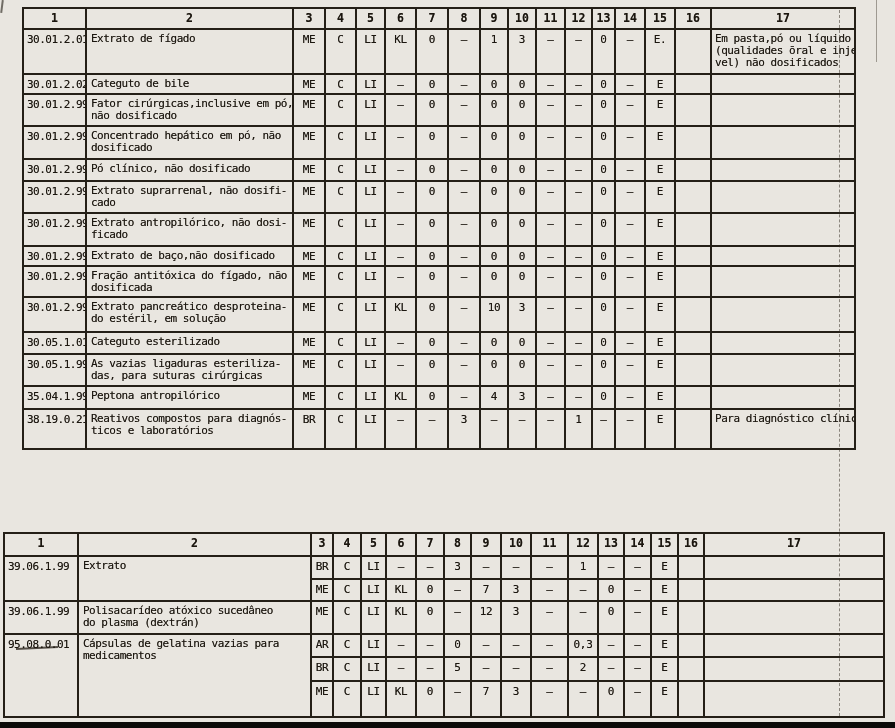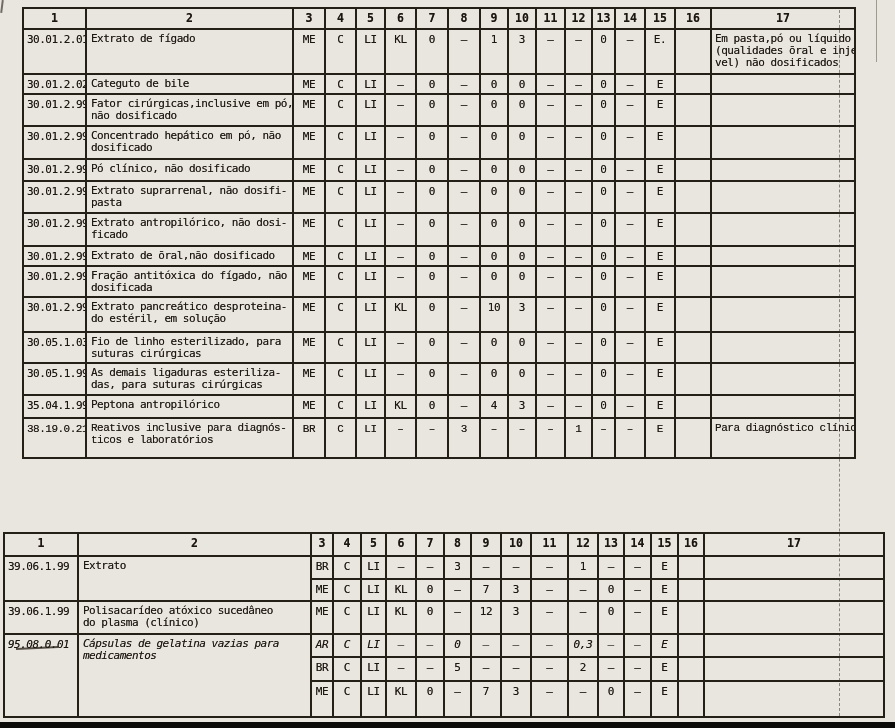"Extrato suprarrenal, não dosifi-" td.c-desc { text: pasta -> cado }
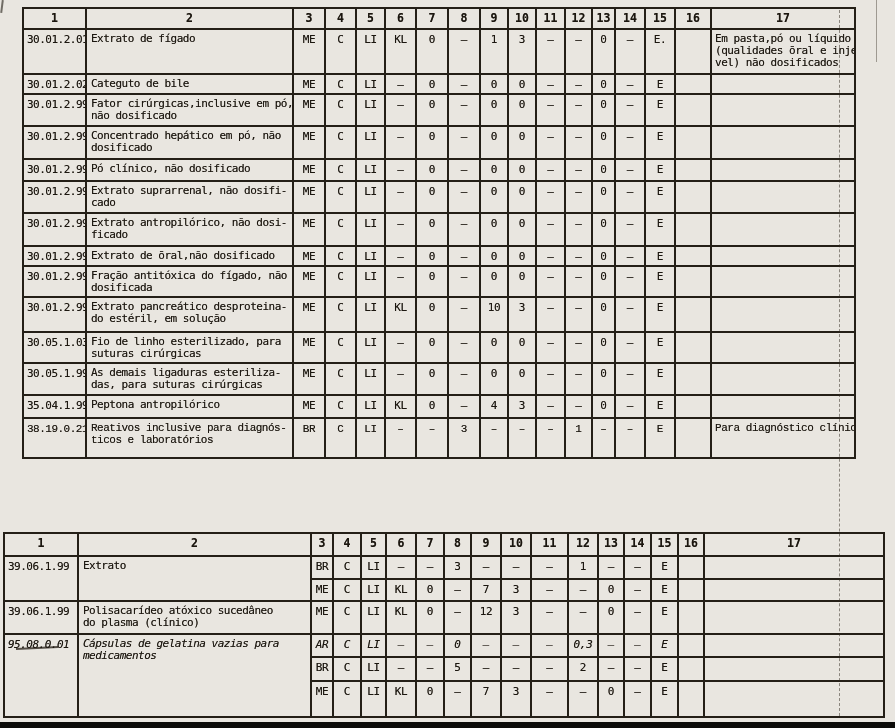"Extrato de ōral,não dosificado" td.c-desc { text: ōral,não -> baço,não }
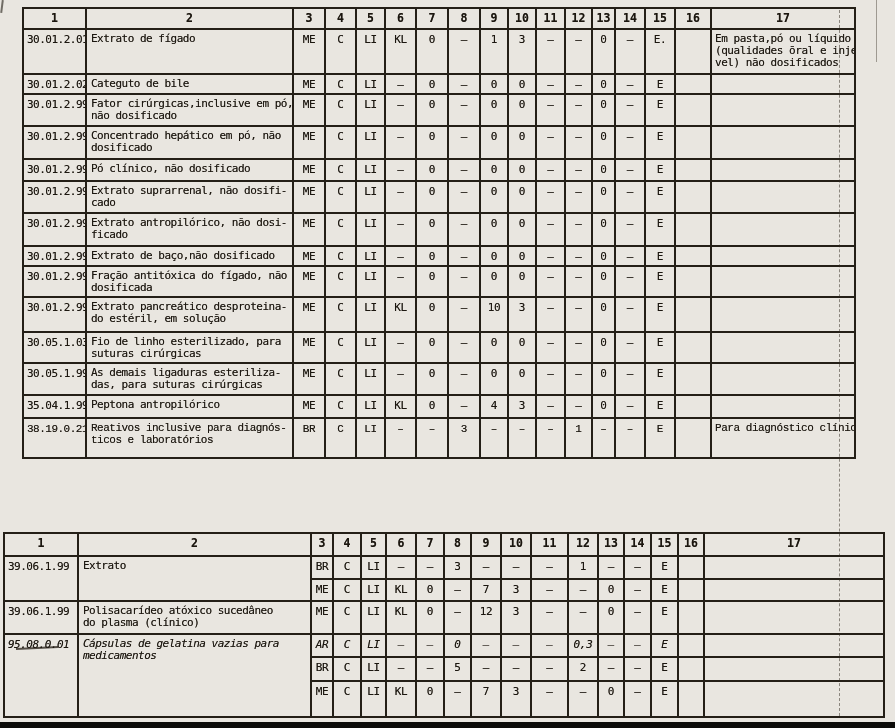"30.05.1.01" tr { html: none -> <tr> <td>30.05.1.01</td> <td>Categuto esterilizado</td> <td>ME</td> <td>C</td> <td>LI</td> <td>–</td> <td>0</td> <td>–</td> <td>0</td> <td>0</td> <td>–</td> <td>–</td> <td>0</td> <td>–</td> <td>E</td> <td></td> <td></td> </tr> }
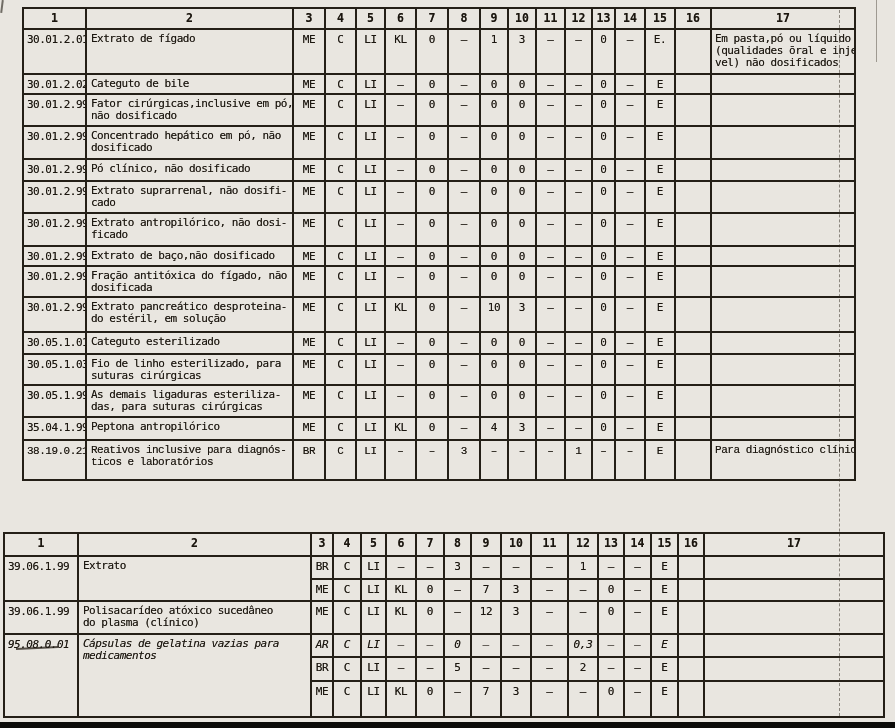"30.05.1.03" tr { html: <tr> <td>30.05.1.03</td> <td>Fio de linho esterilizado, para suturas cirúrgicas</td> <td>ME</td> <td>C</td> <td>LI</td> <td>–</td> <td>0</td> <td>–</td> <td>0</td> <td>0</td> <td>–</td> <td>–</td> <td>0</td> <td>–</td> <td>E</td> <td></td> <td></td> </tr> -> none }
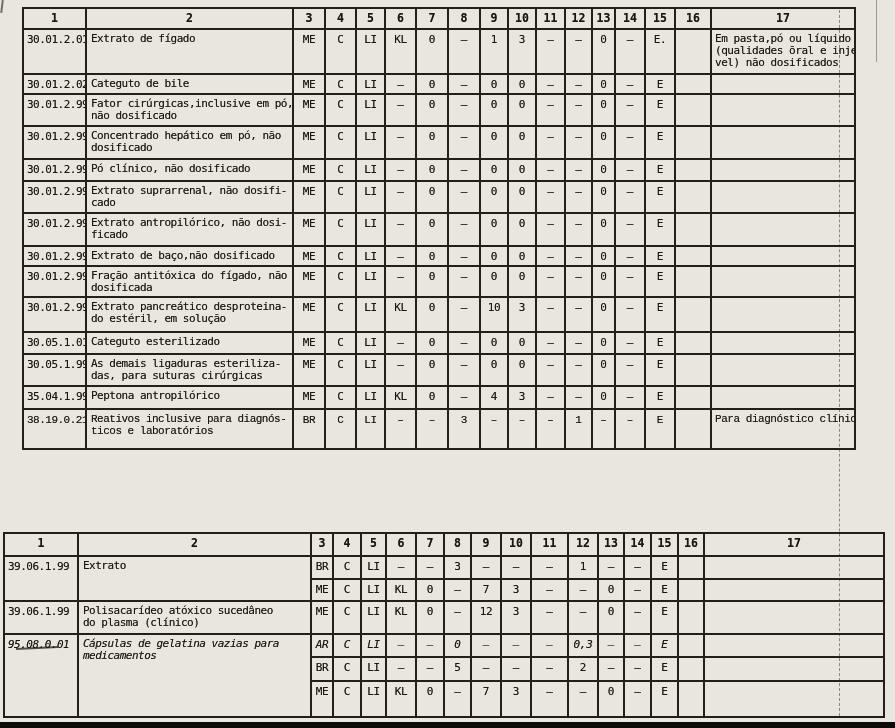"As demais ligaduras esteriliza-" td.c-desc { text: demais -> vazias }
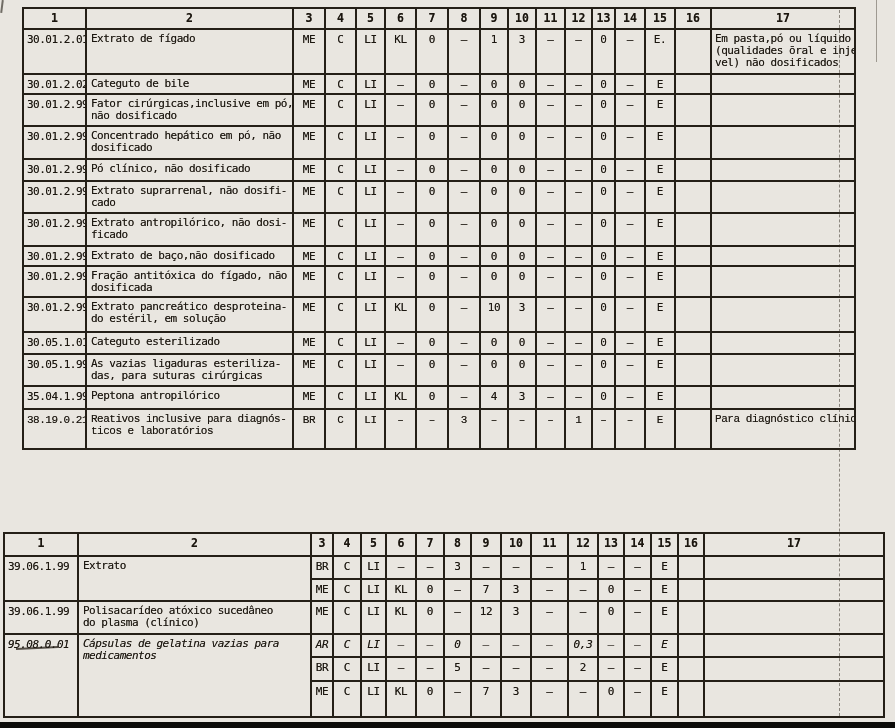"38.19.0.21" tr { font-family: Liberation Mono, monospace -> none }
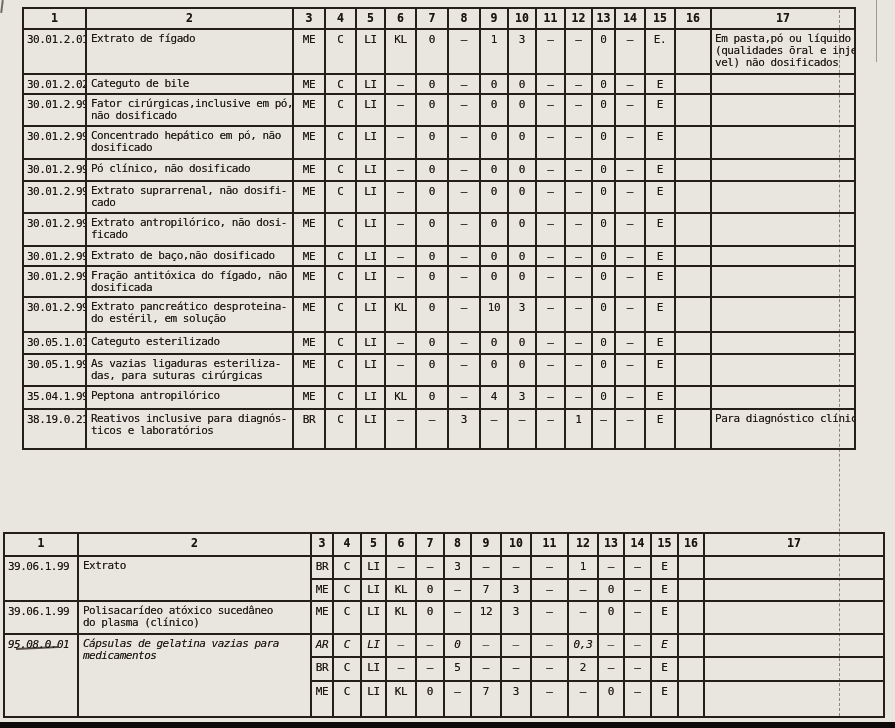"Reativos inclusive para diagnós-" td.c-desc { text: inclusive -> compostos }
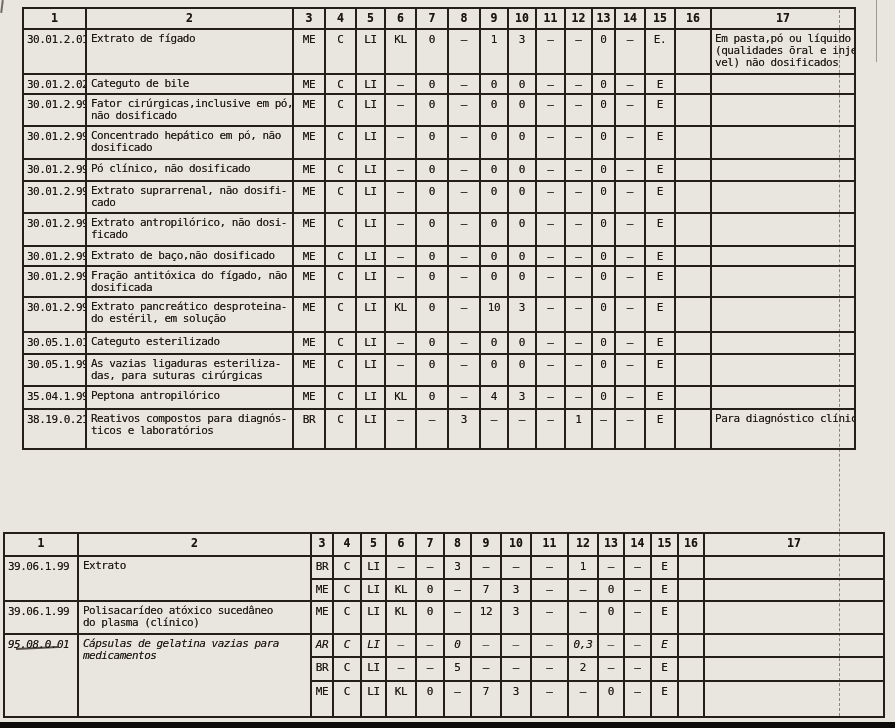"Polisacarídeo atóxico sucedâneo" td.c-desc { text: clínico -> dextrán }
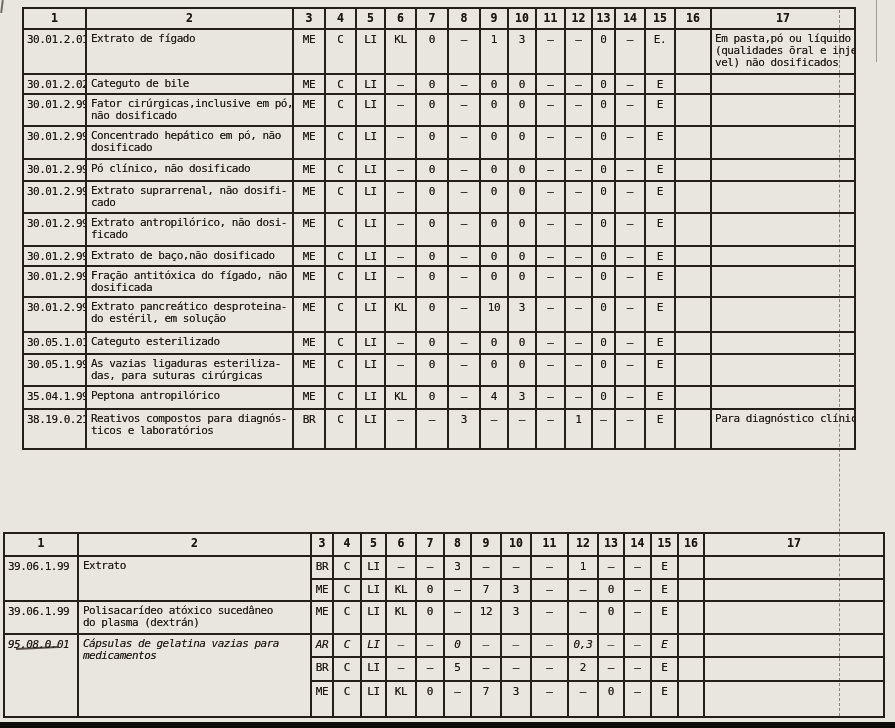"95.08.0.01" tr { font-style: italic -> none }
